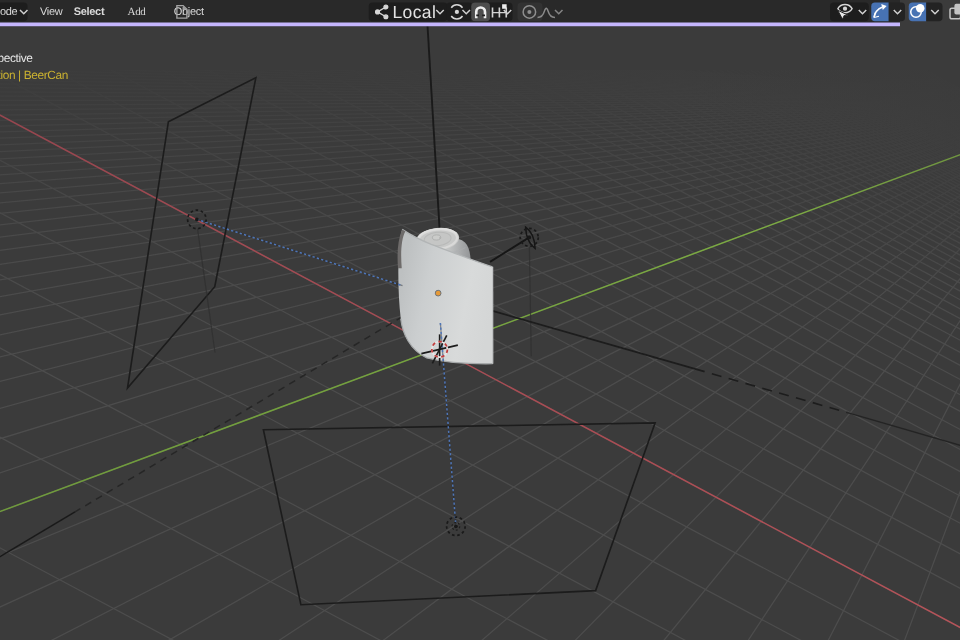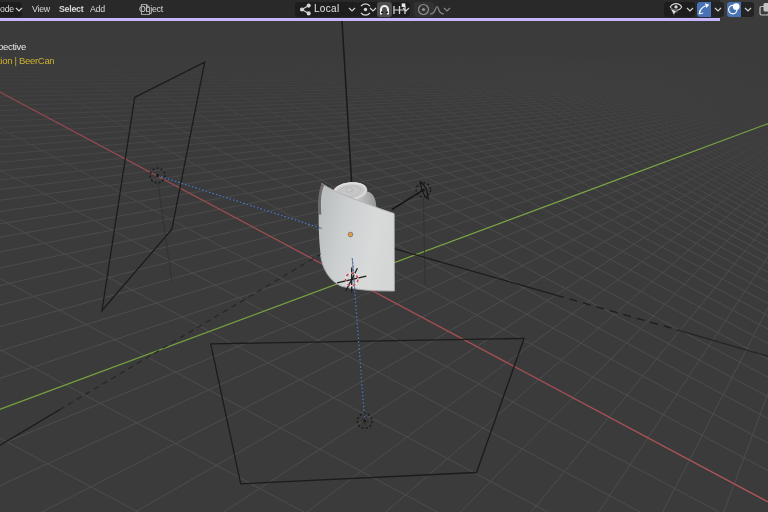"Add" div.m { font-family: none -> Liberation Serif, serif; left: 90px -> 102px }
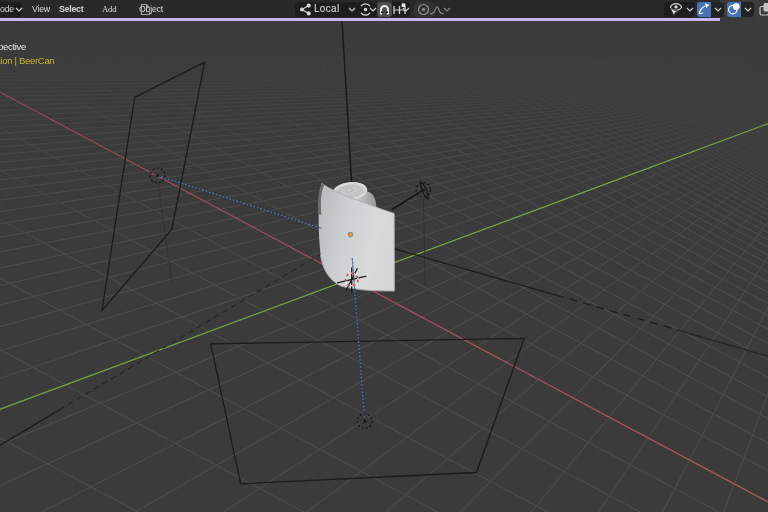"Local" div.m { font-size: 10px -> 14px }
